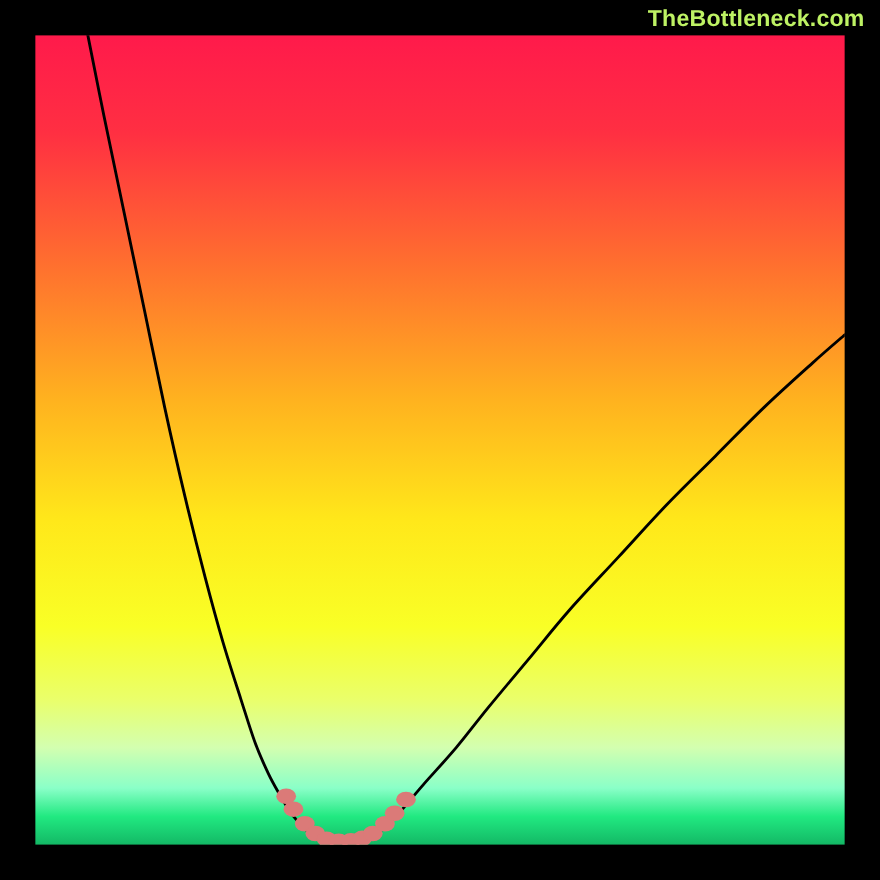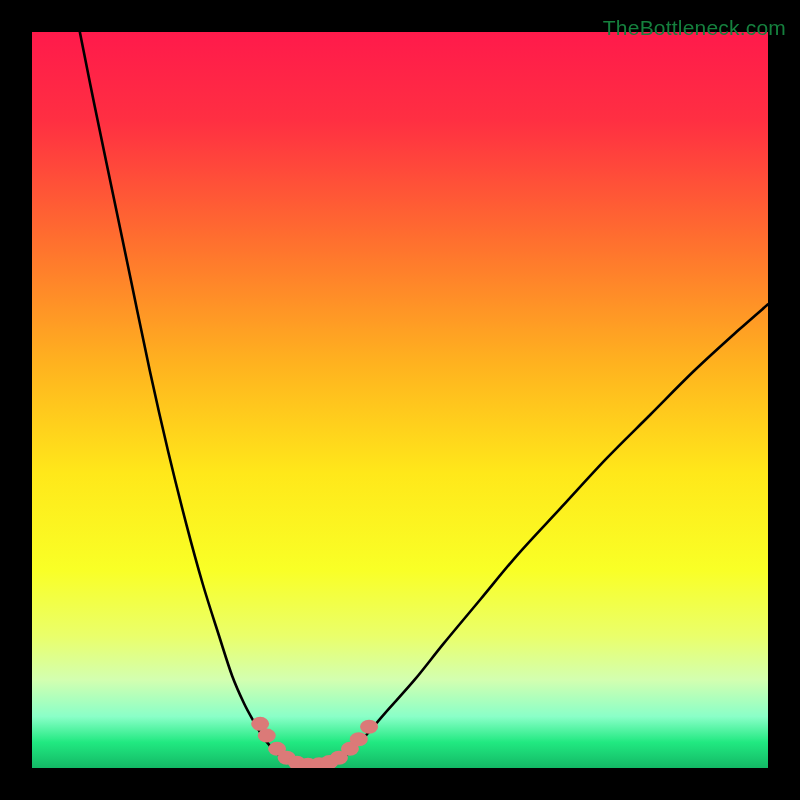"TheBottleneck.com" .watermark { color: #15803d -> #bef264; font-weight: 400 -> 700; top: 16px -> 6px }
